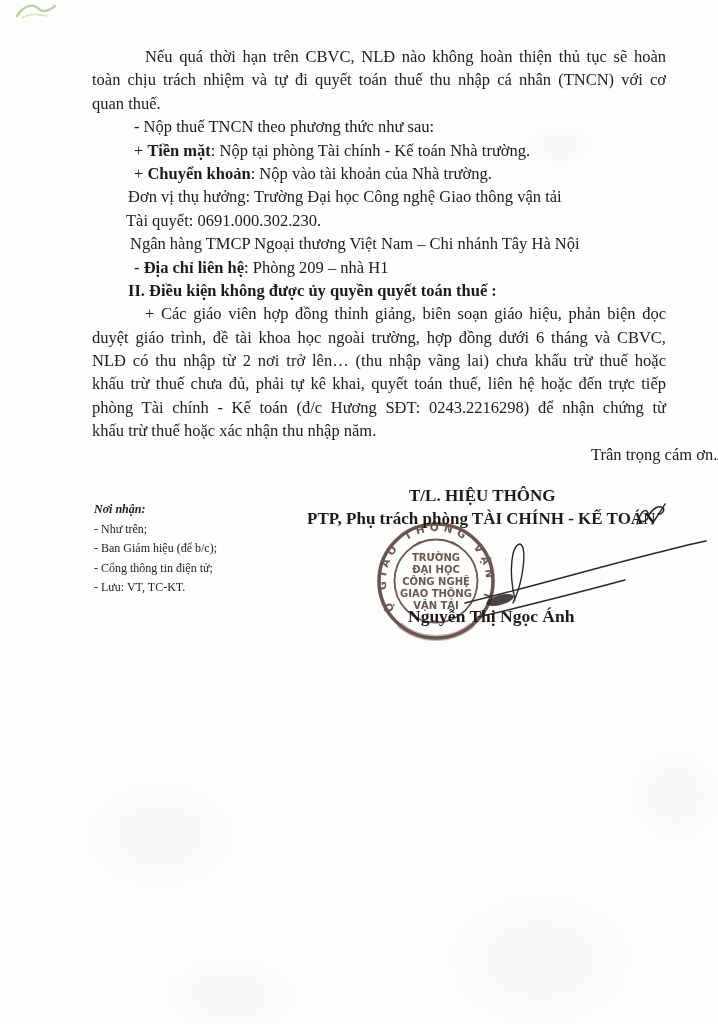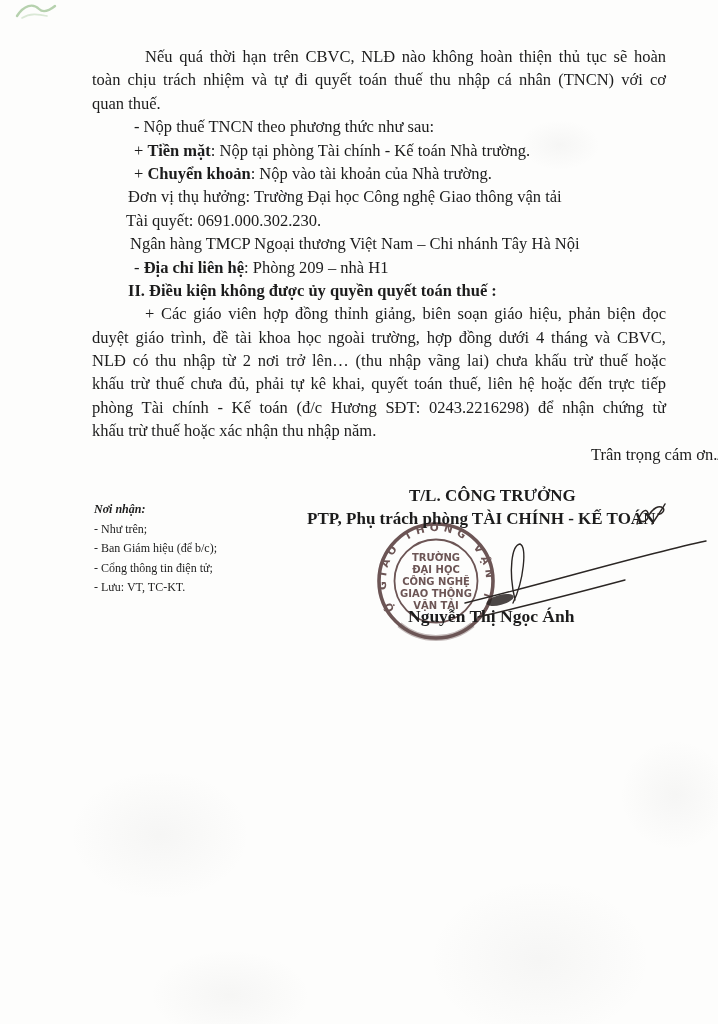"duyệt giáo trình, đề tài" div.ln { text: 4 -> 6 }
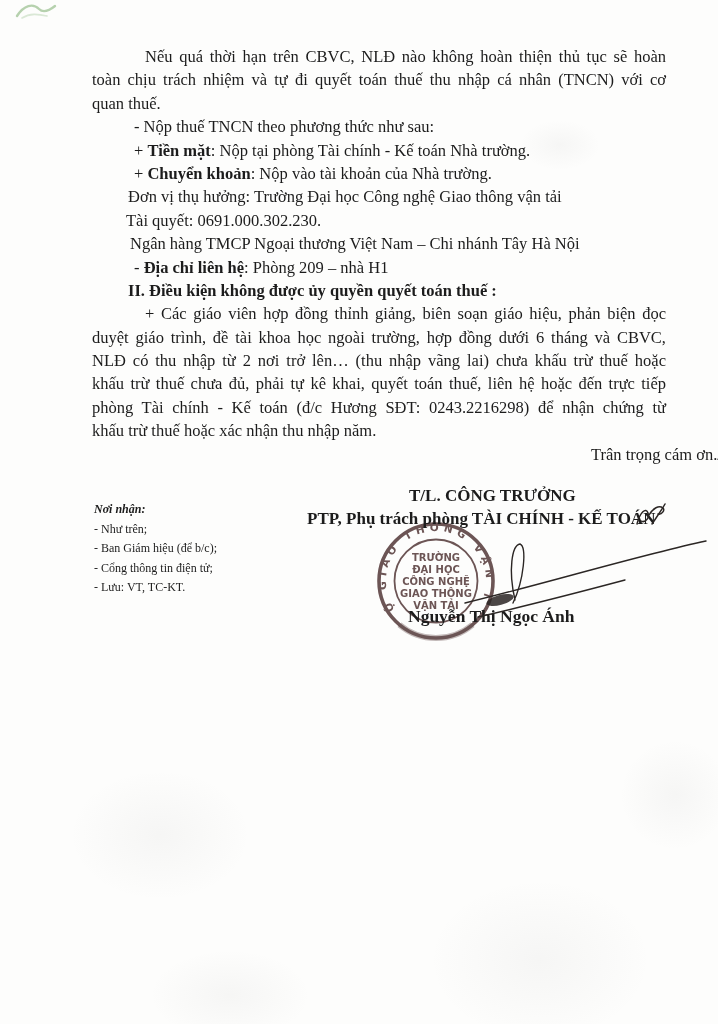"T/L. CÔNG TRƯỞNG" div.sig-title { text: CÔNG TRƯỞNG -> HIỆU THÔNG }
